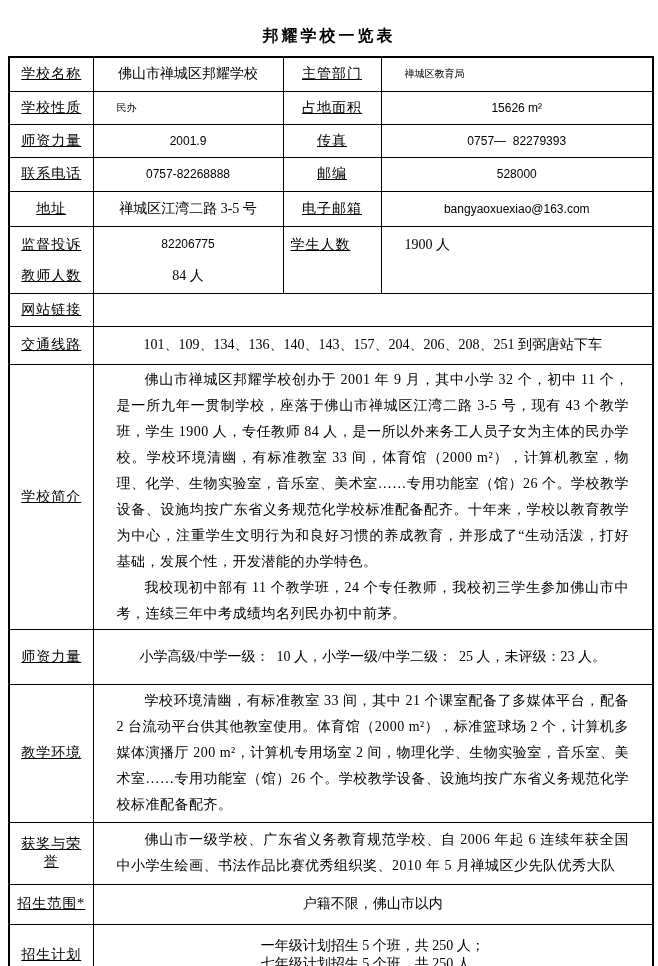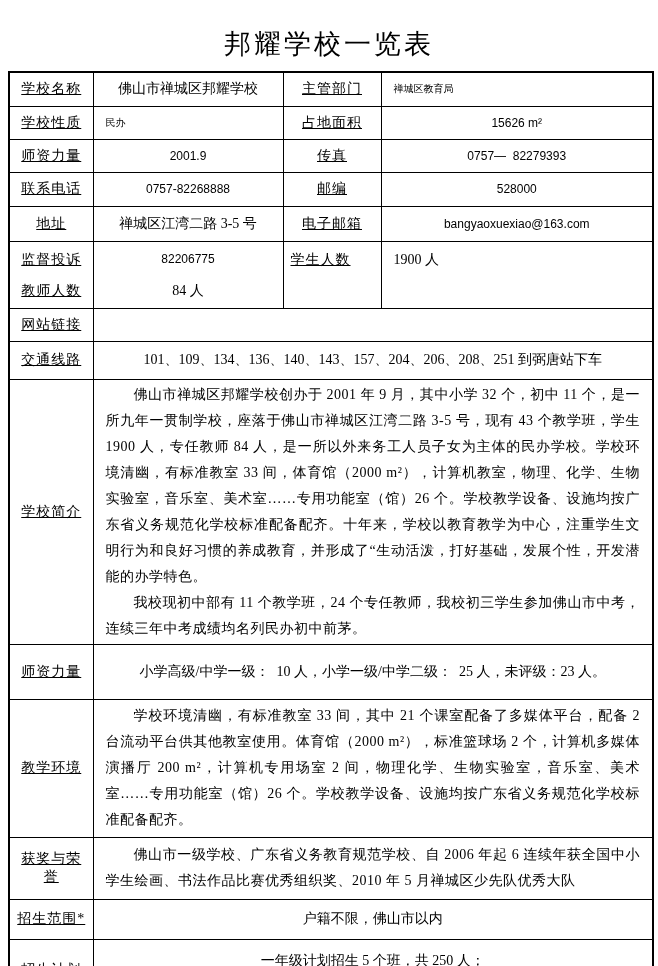"邦耀学校一览表" .doc-title { font-size: 27px -> 16px; font-weight: normal -> bold }
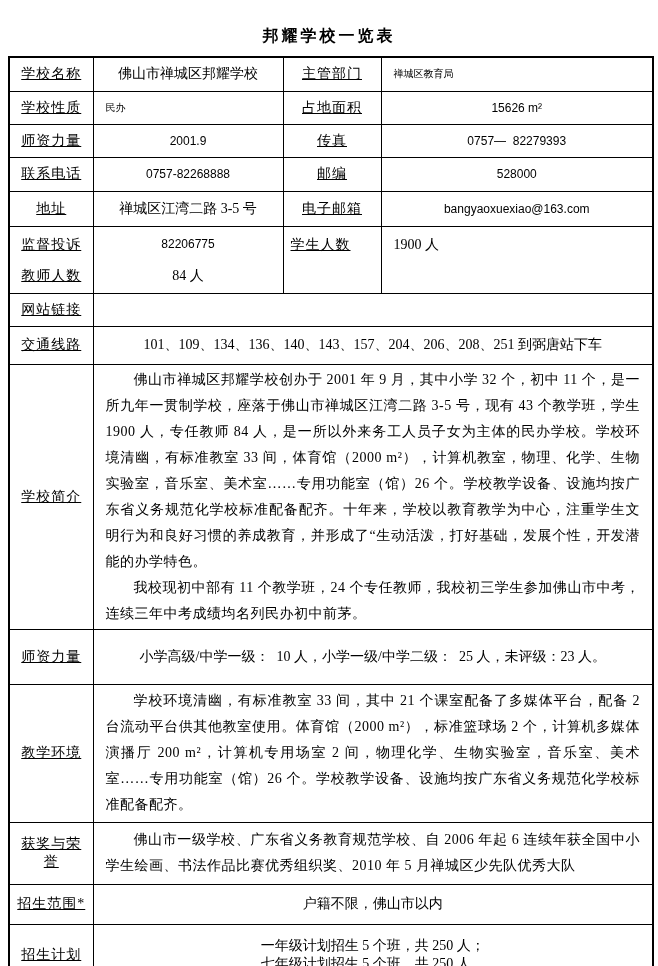"佛山市禅城区邦耀学校" td { padding: 2px 12px -> 2px 23px }
